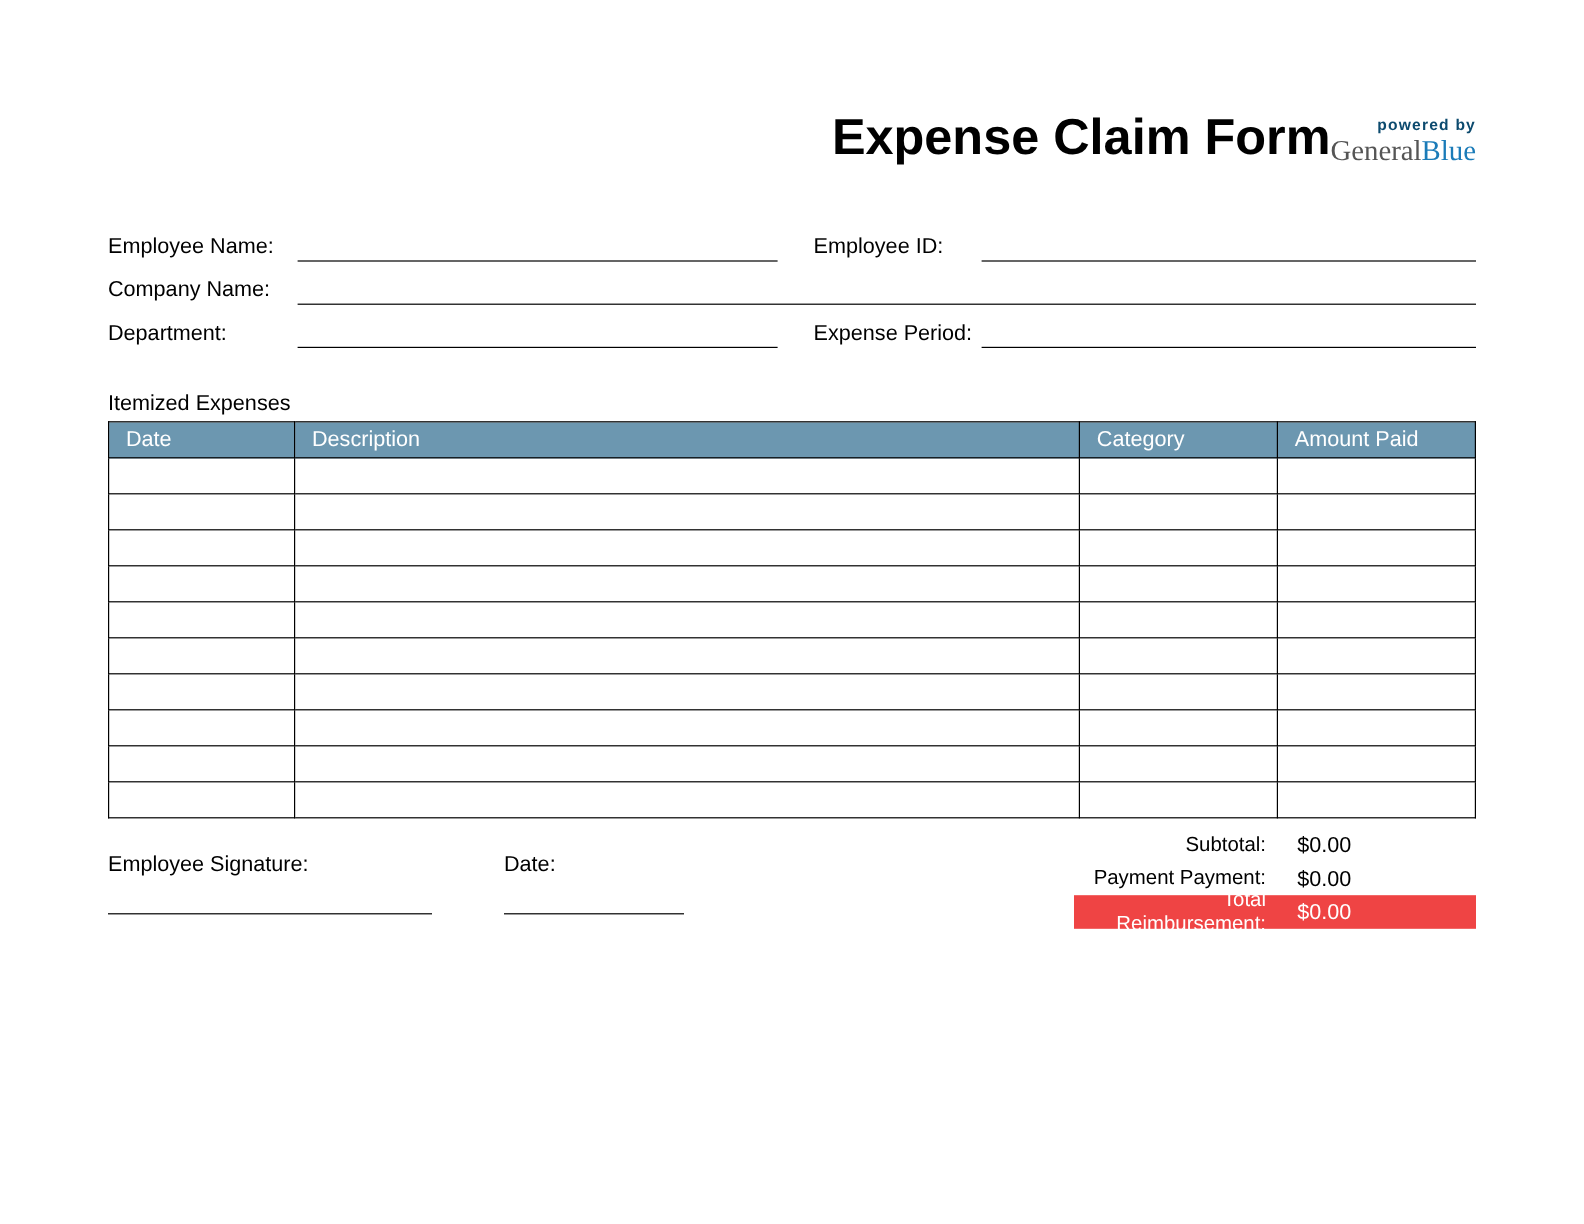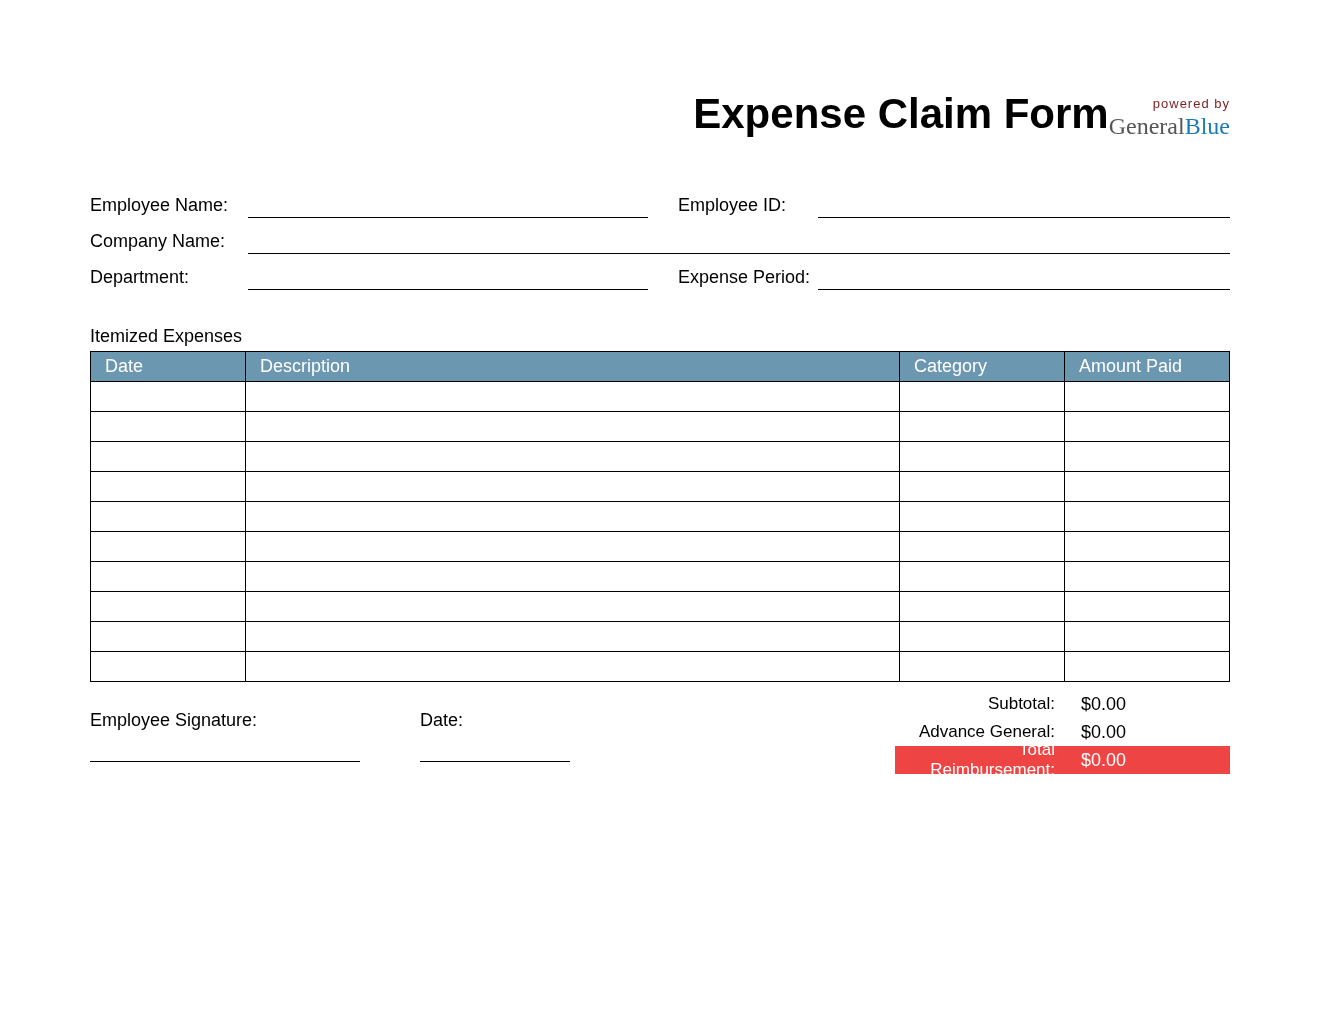"powered by" .powered { color: #7f1d1d -> #0c4a6e; font-weight: none -> bold }
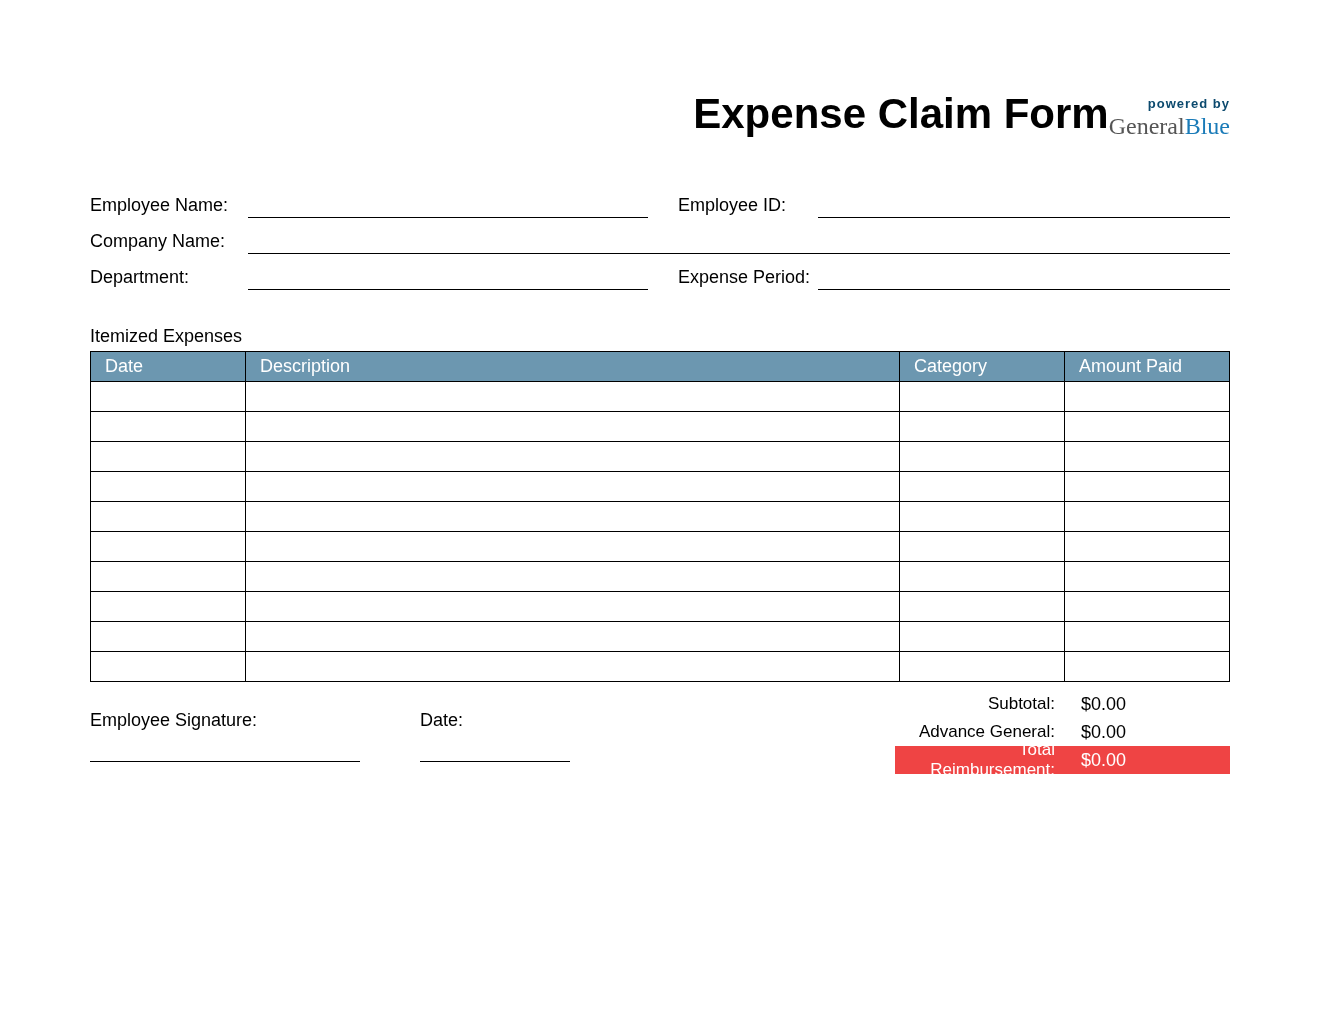"Advance General:" div.total-label { text: Advance General -> Payment Payment }
